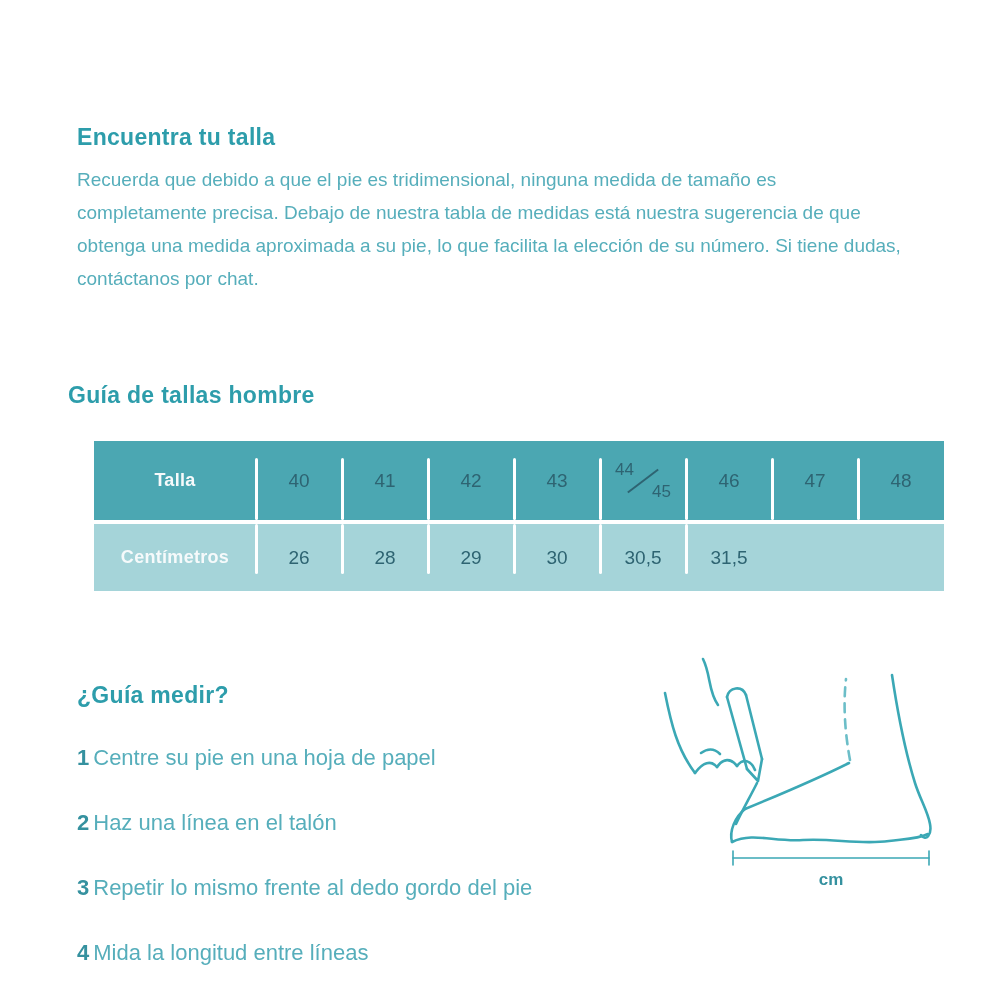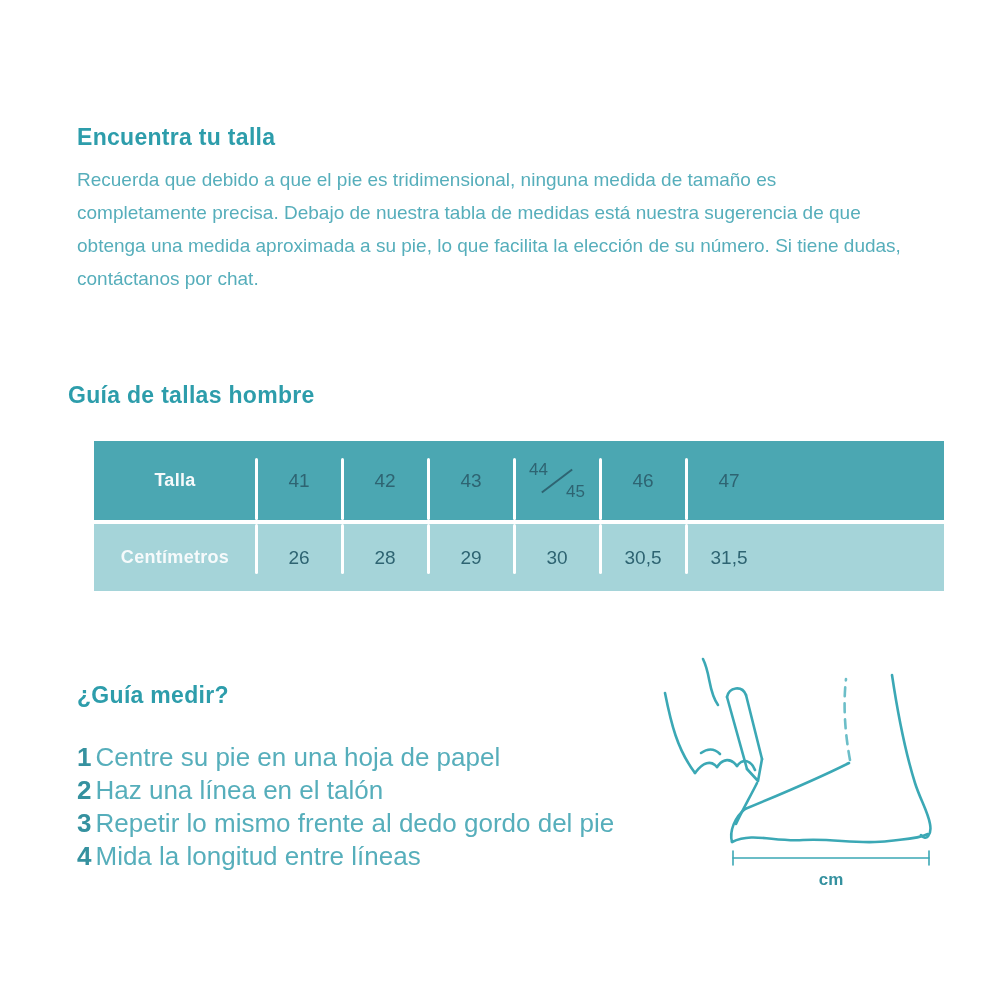"40" div.cell { html: none -> <div>40</div> }
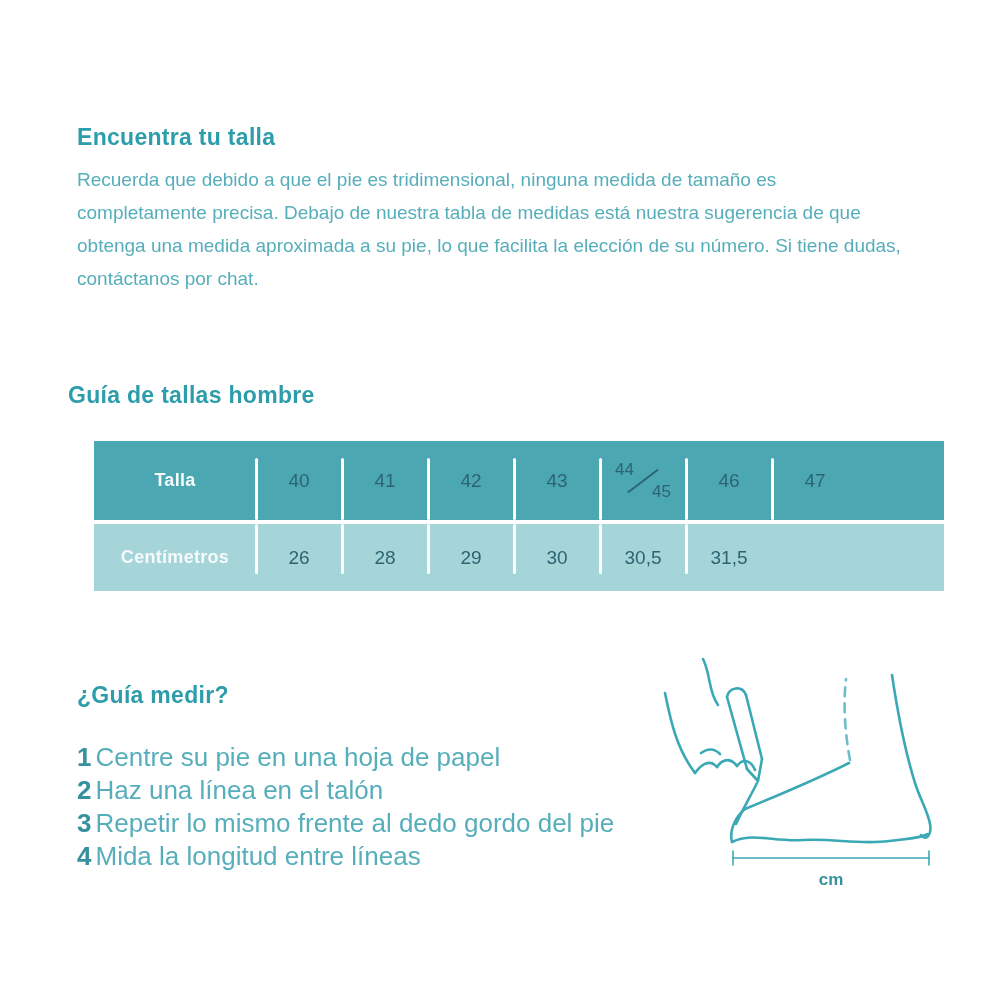"48" div.cell { html: none -> <div>48</div> }
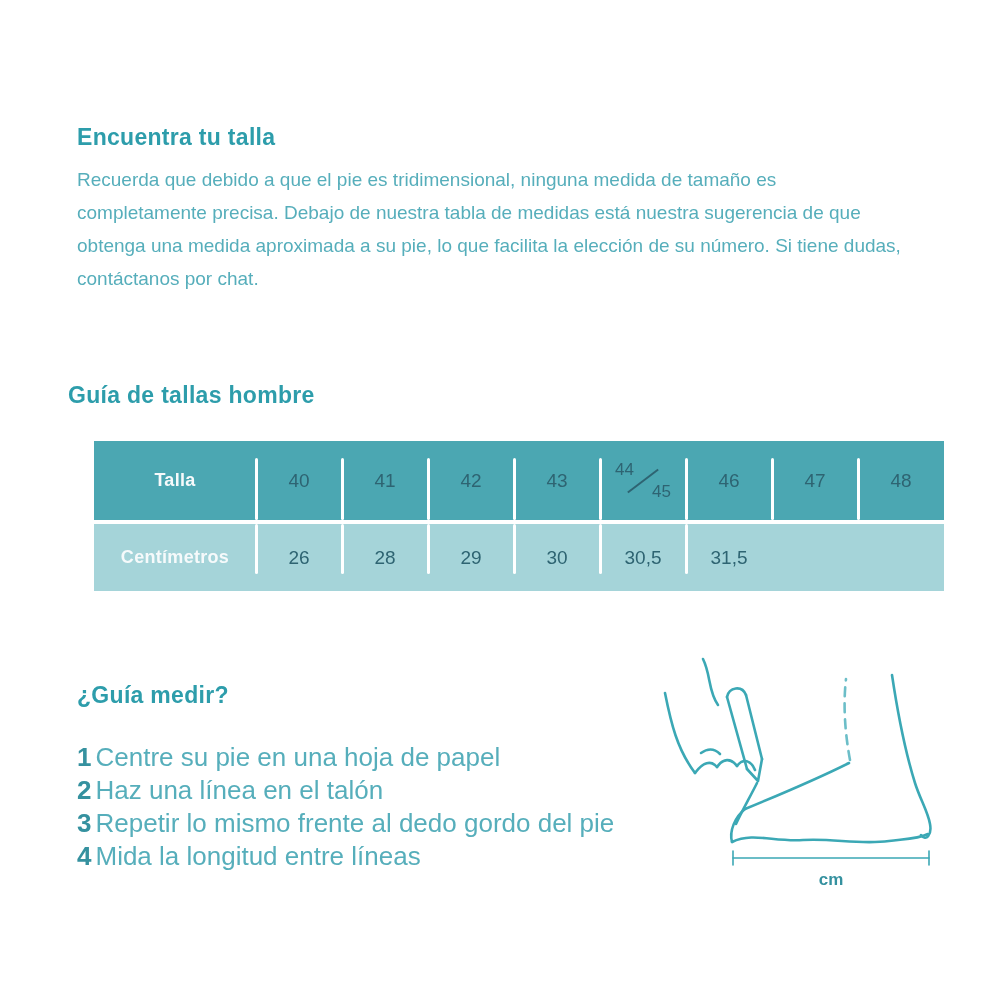"1 Centre su pie en" .steps li { font-size: 26px -> 22px; margin-top: none -> 32px }
